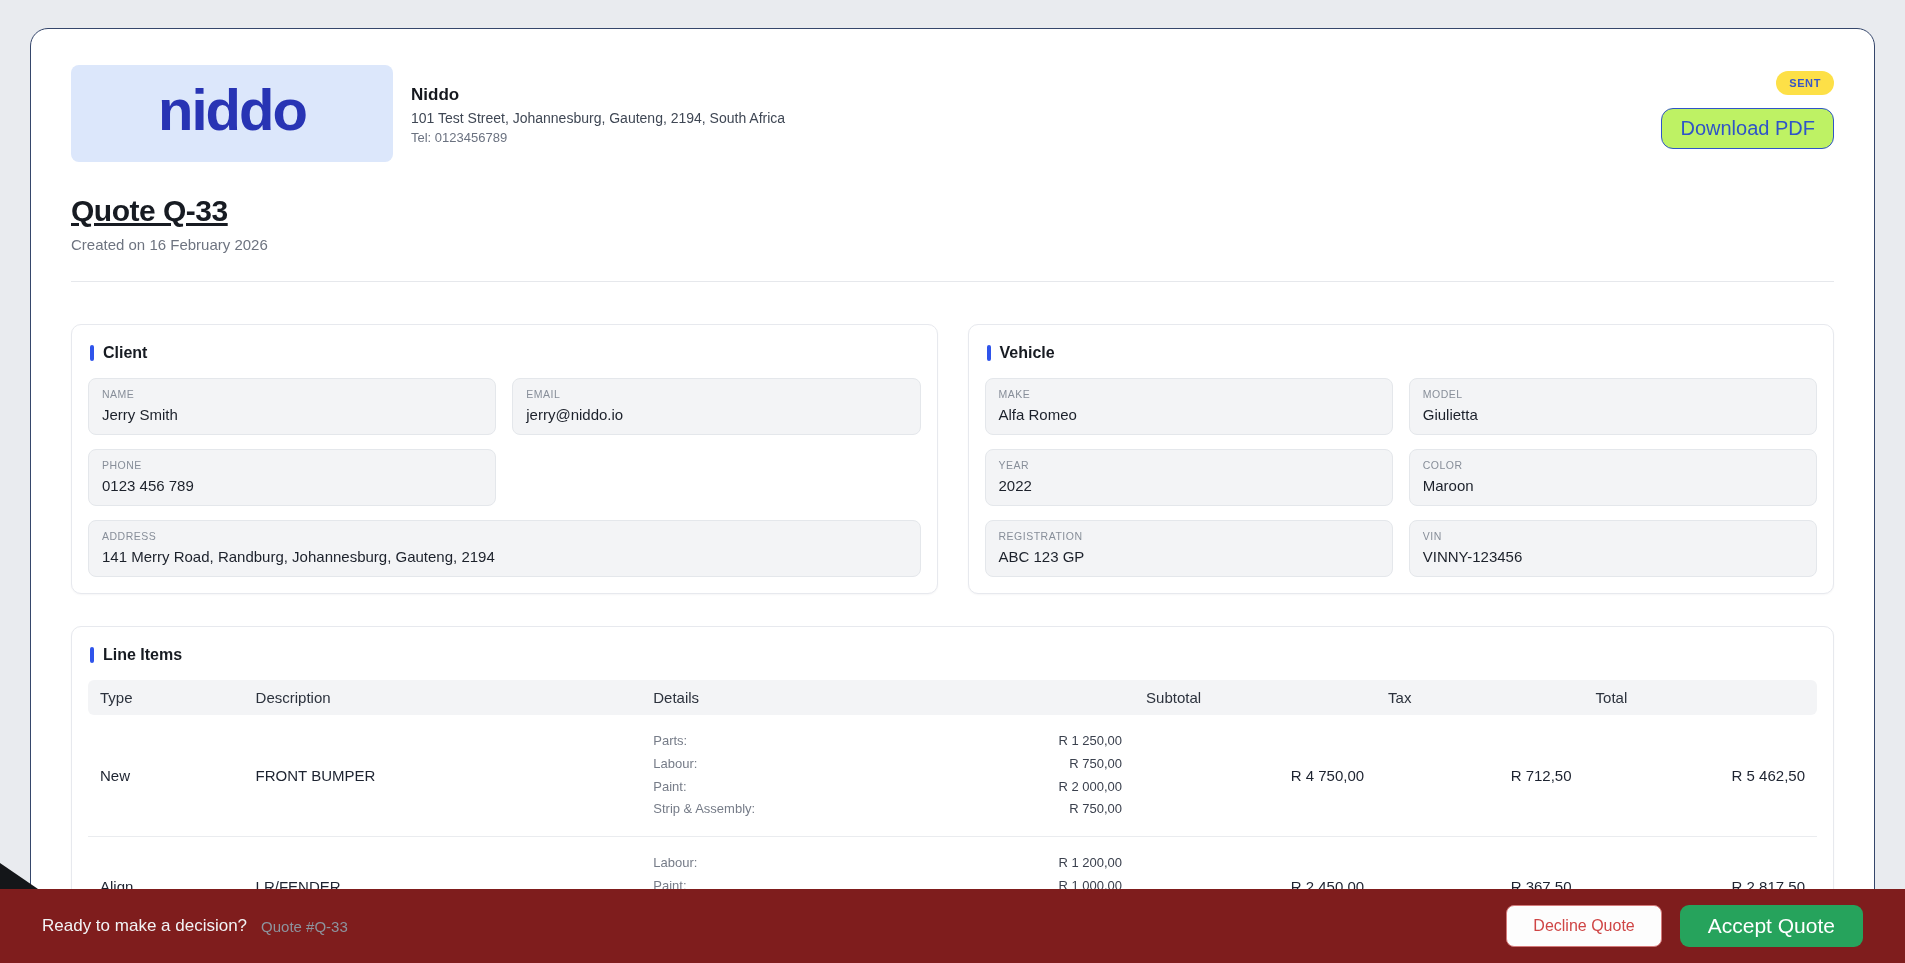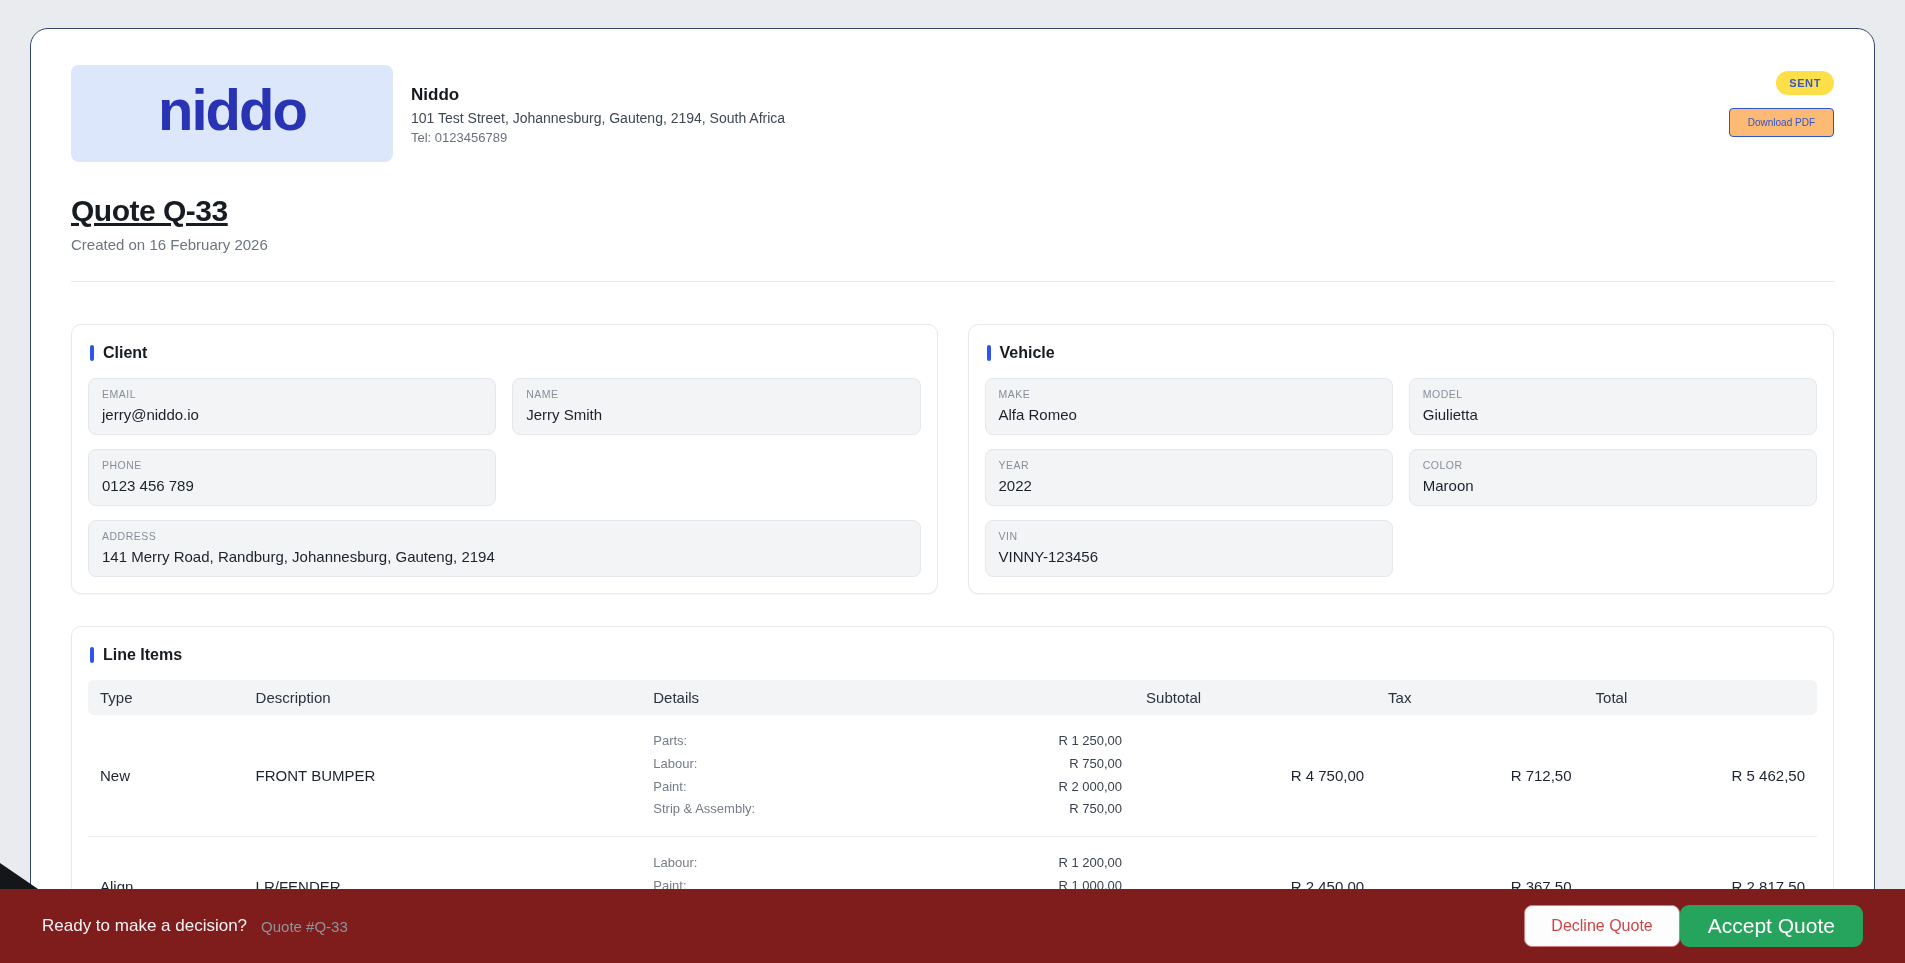"Download PDF" .download-btn { background: #fdba74 -> #bef264; border-radius: 4px -> 12px; font-size: 10px -> 20px }
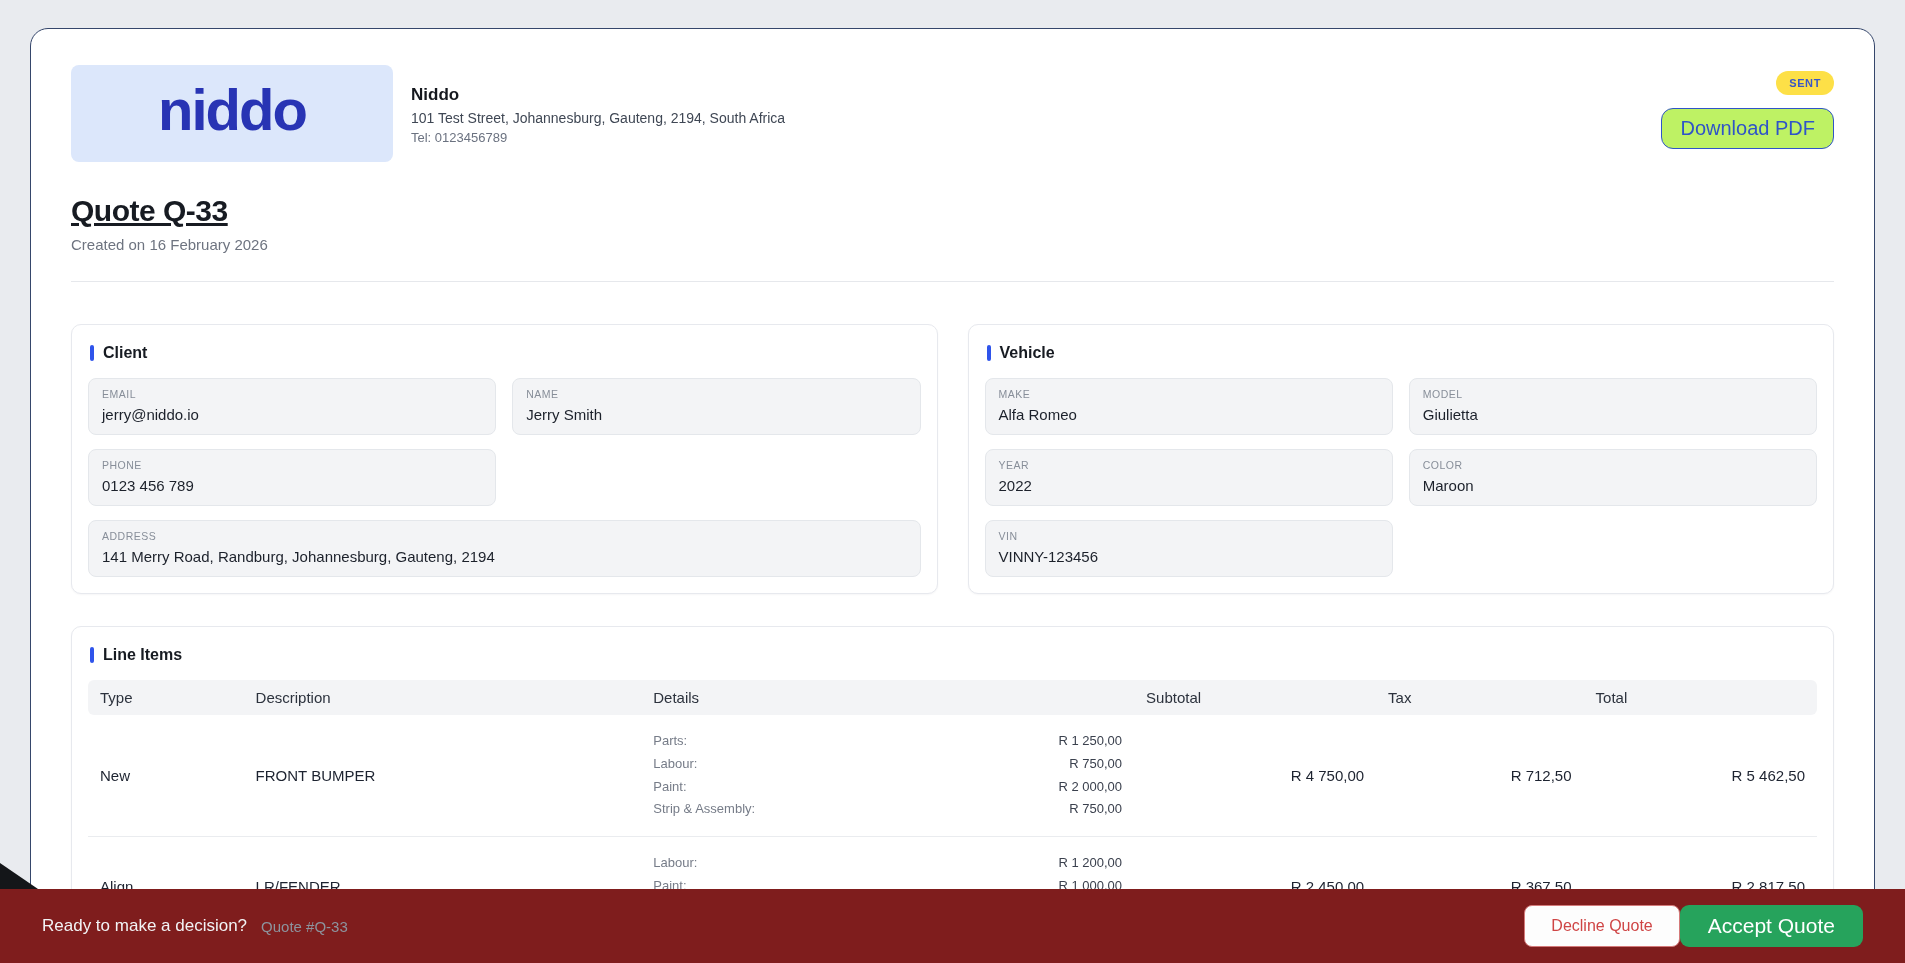"EMAIL" div.field { order: before "NAME" -> after "NAME" }
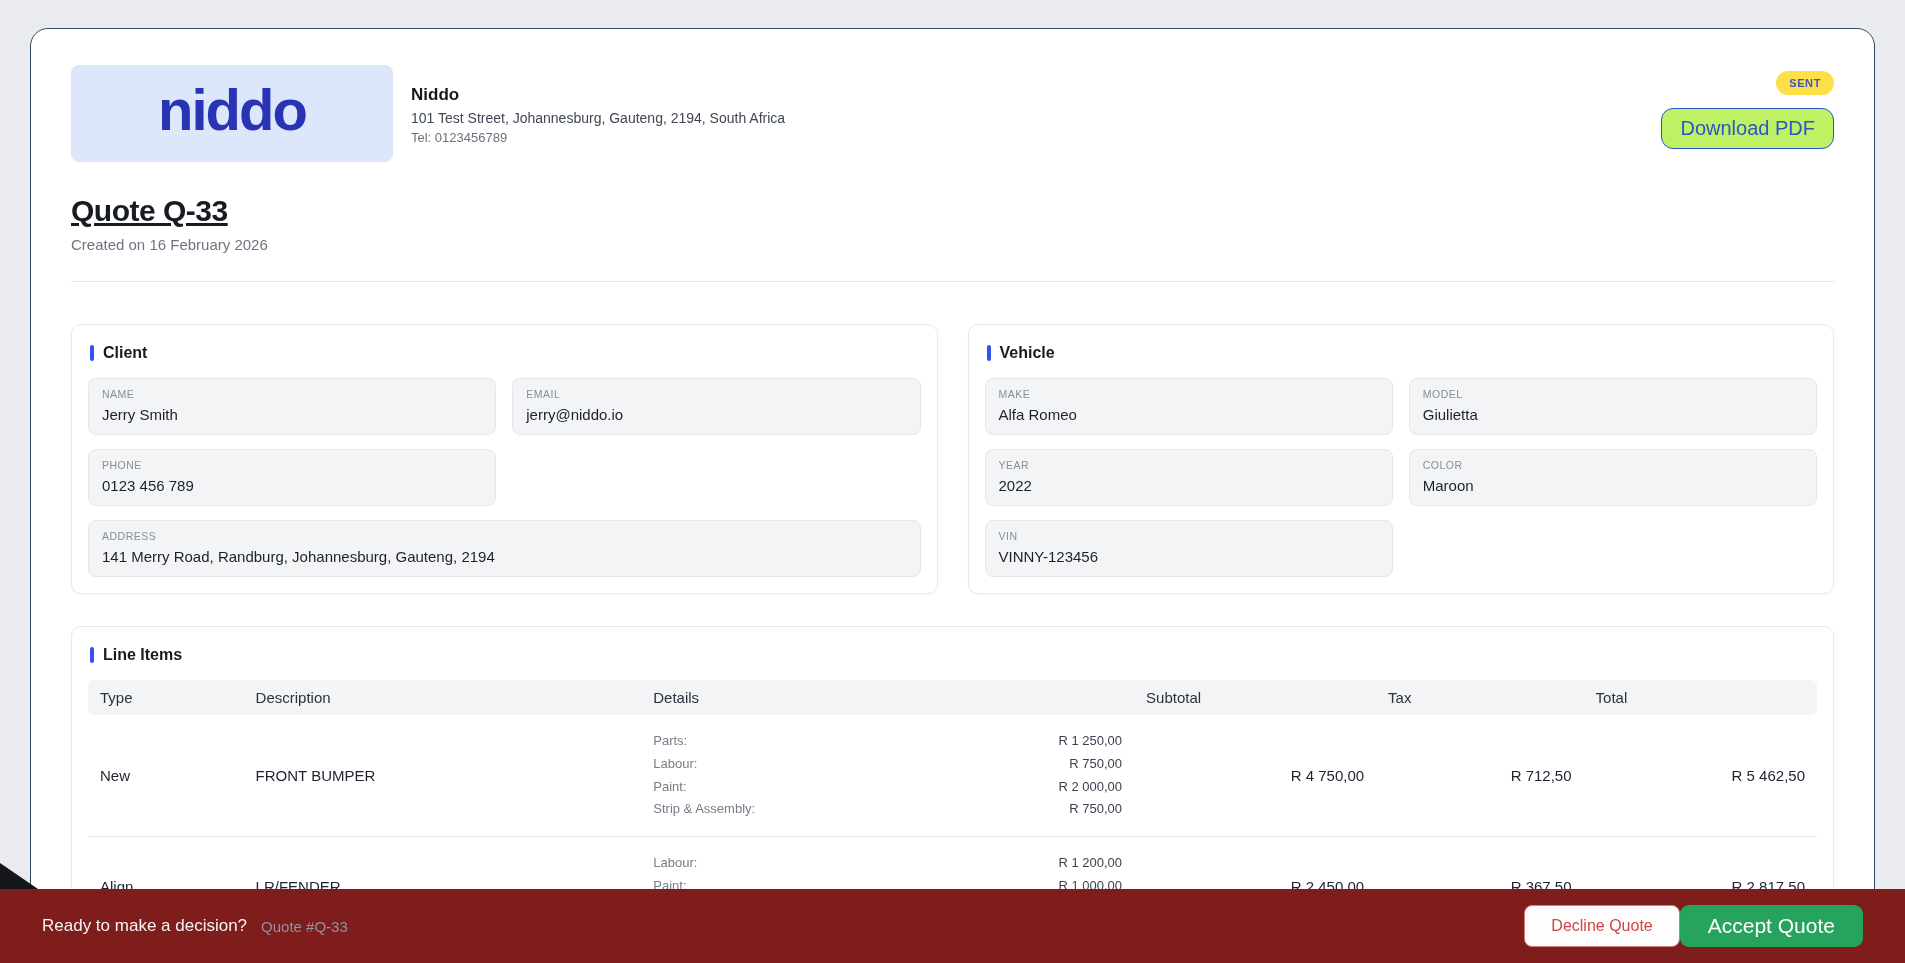"REGISTRATION" div.field { html: none -> <div> <div>Registration</div> <div>ABC 123 GP</div> </div> }
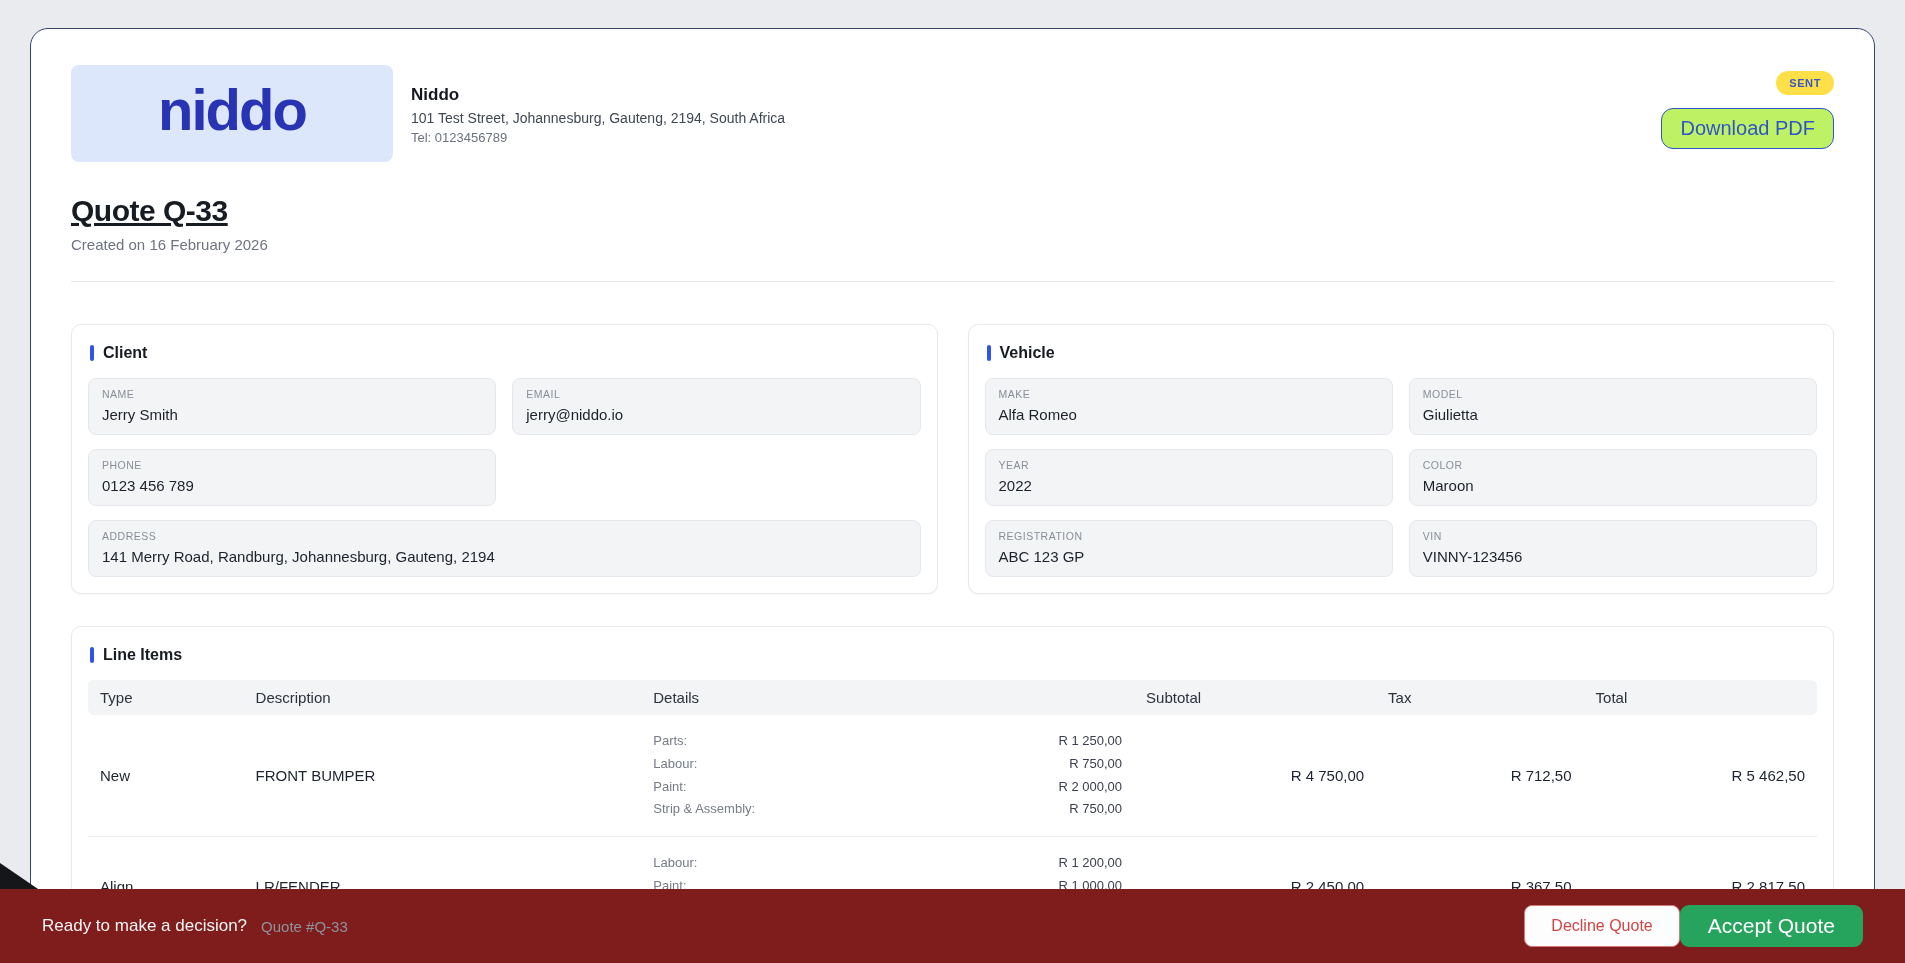"Decline Quote" .bar-buttons { gap: none -> 18px }
